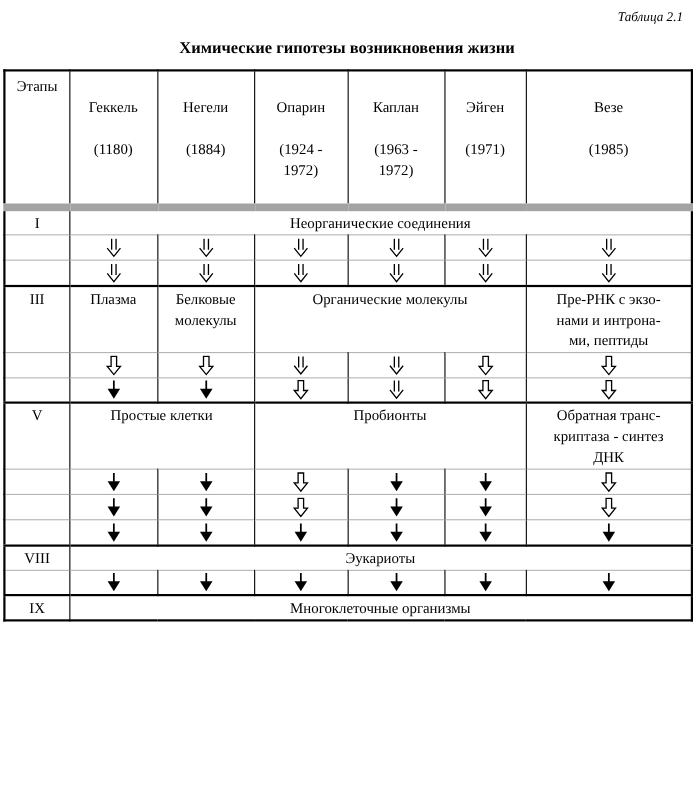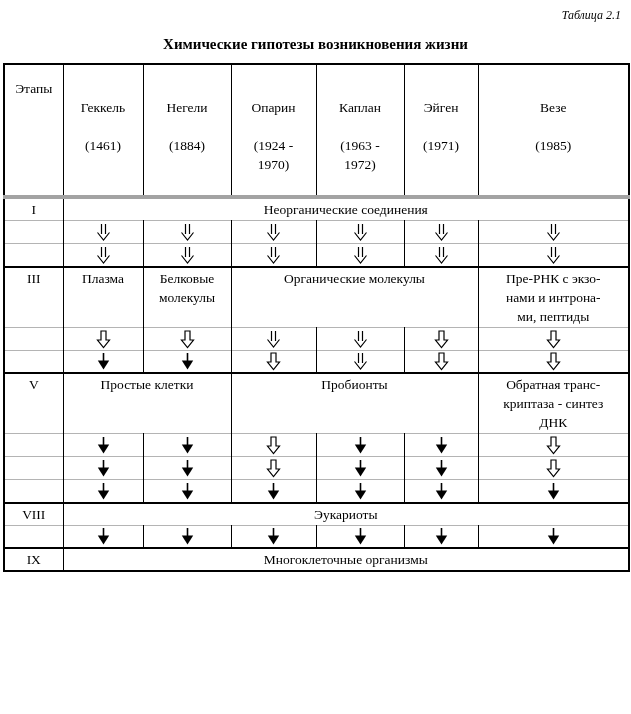"Этапы" tr.header-row td { border-bottom: 4px solid #a3a3a3 -> 7px solid #a3a3a3; padding-top: 14px -> 4px }
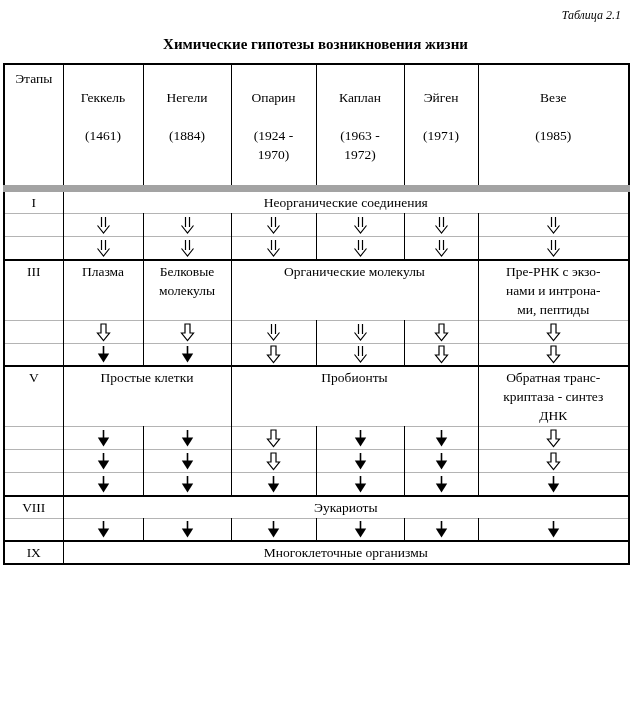"(1461)" div { text: 1461 -> 1180 }
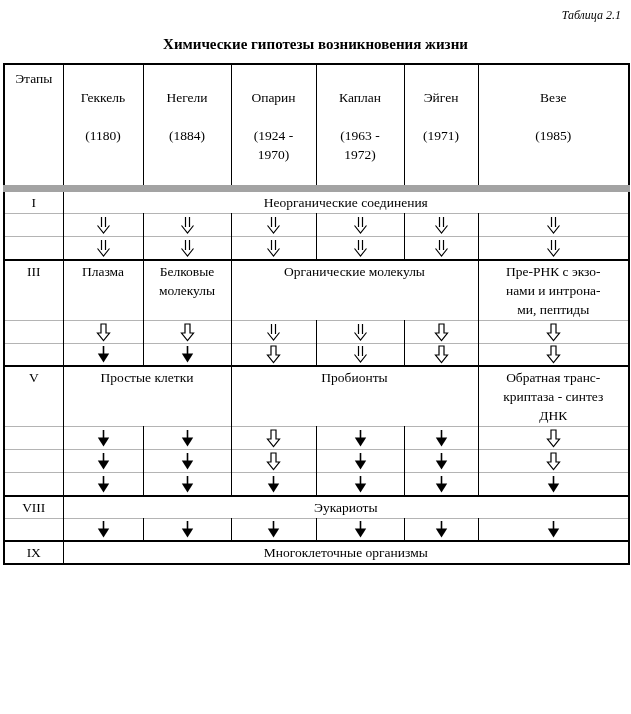"(1924 -" div { text: 1970 -> 1972 }
